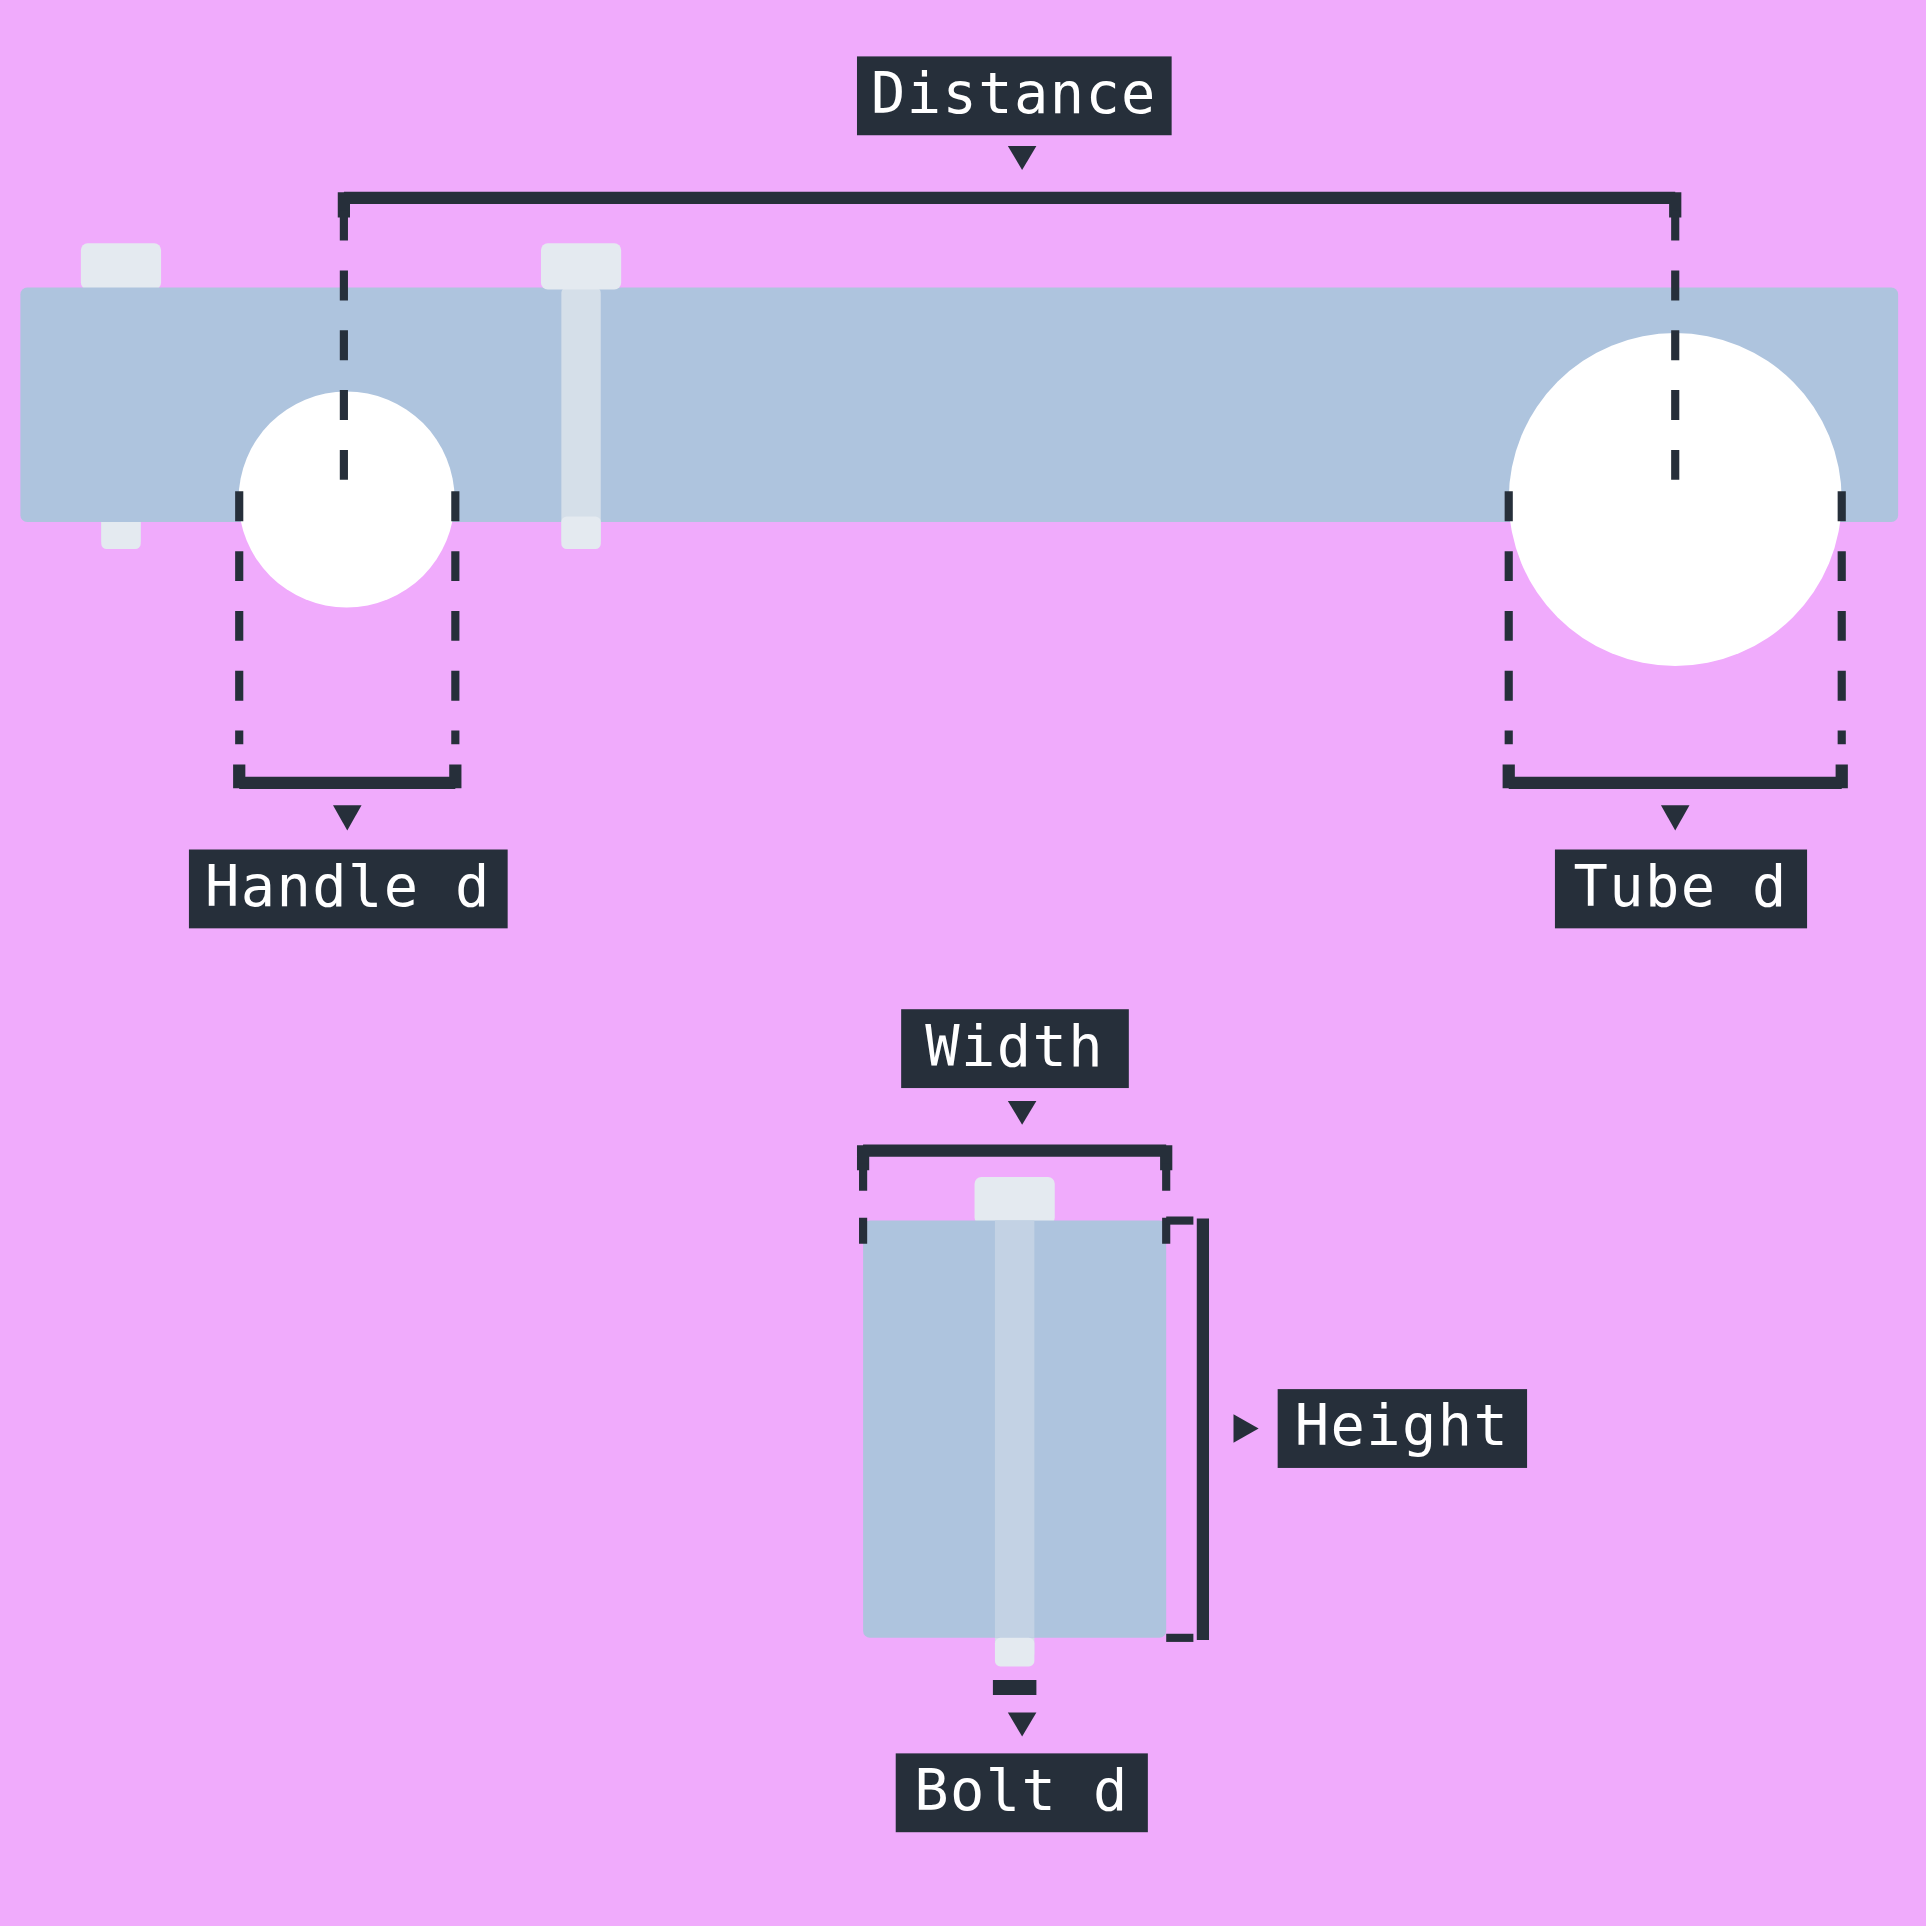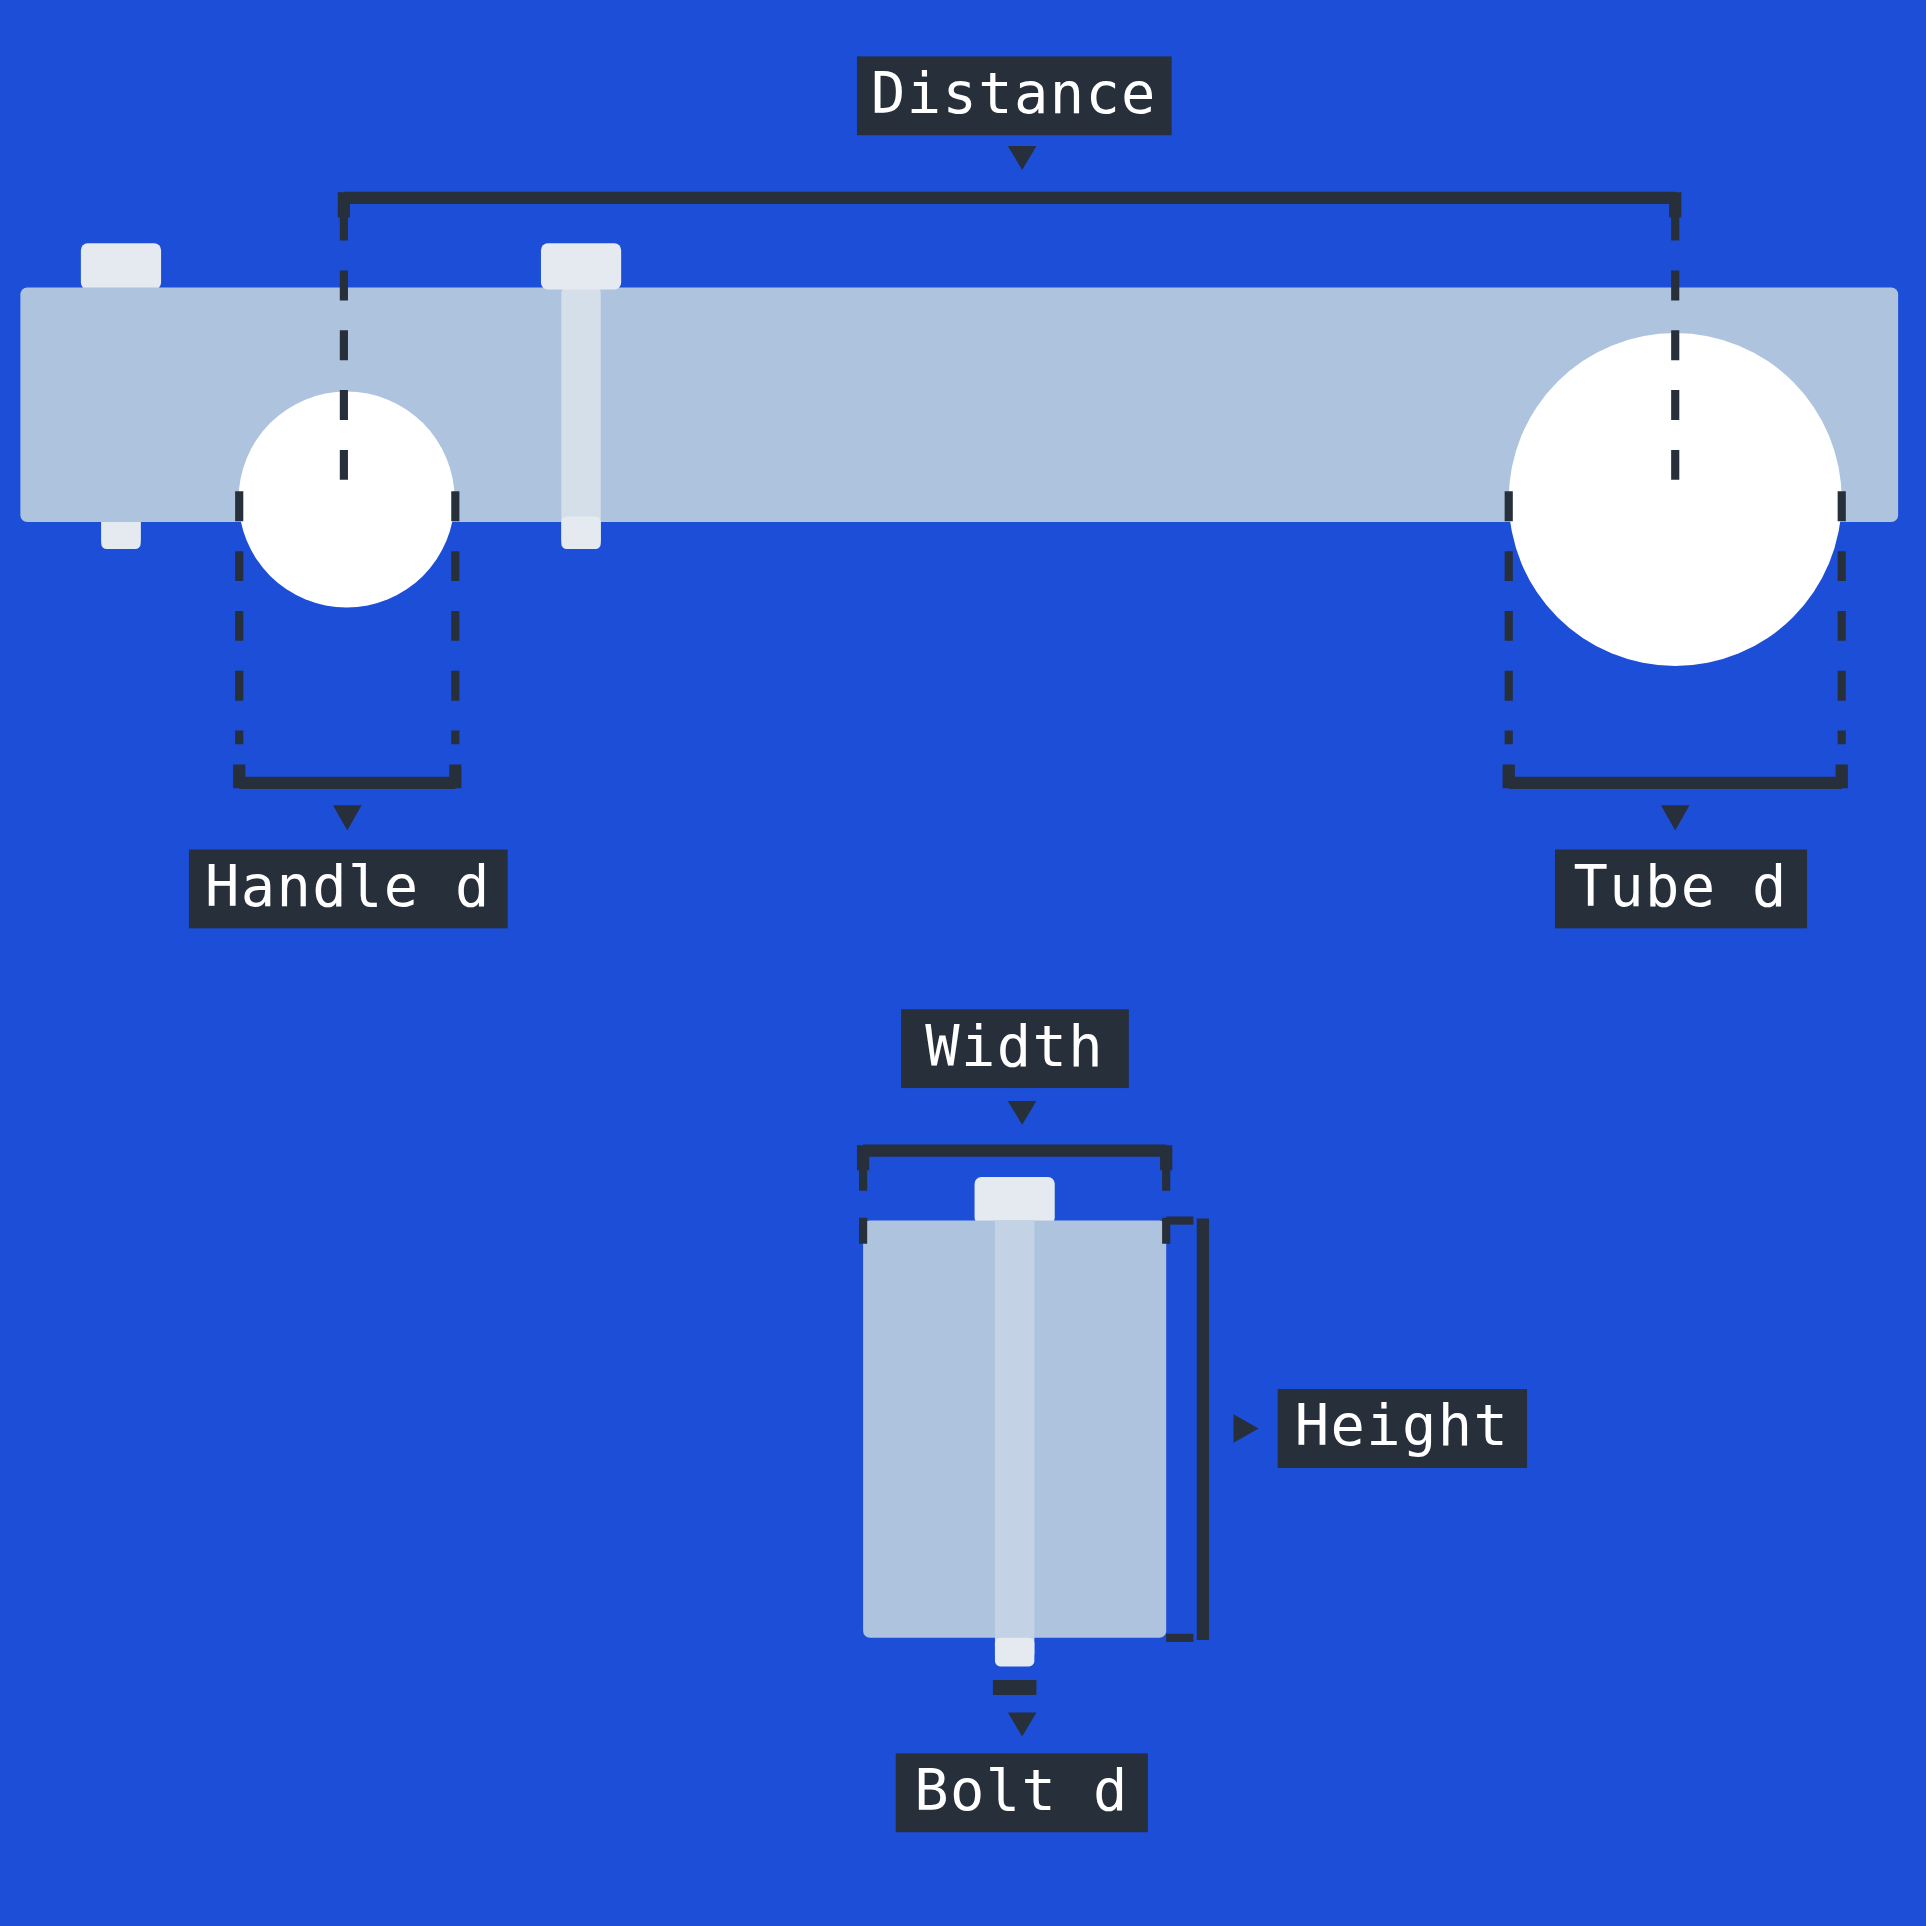"Distance" #stage { background: #1d4ed8 -> #f0abfc }
